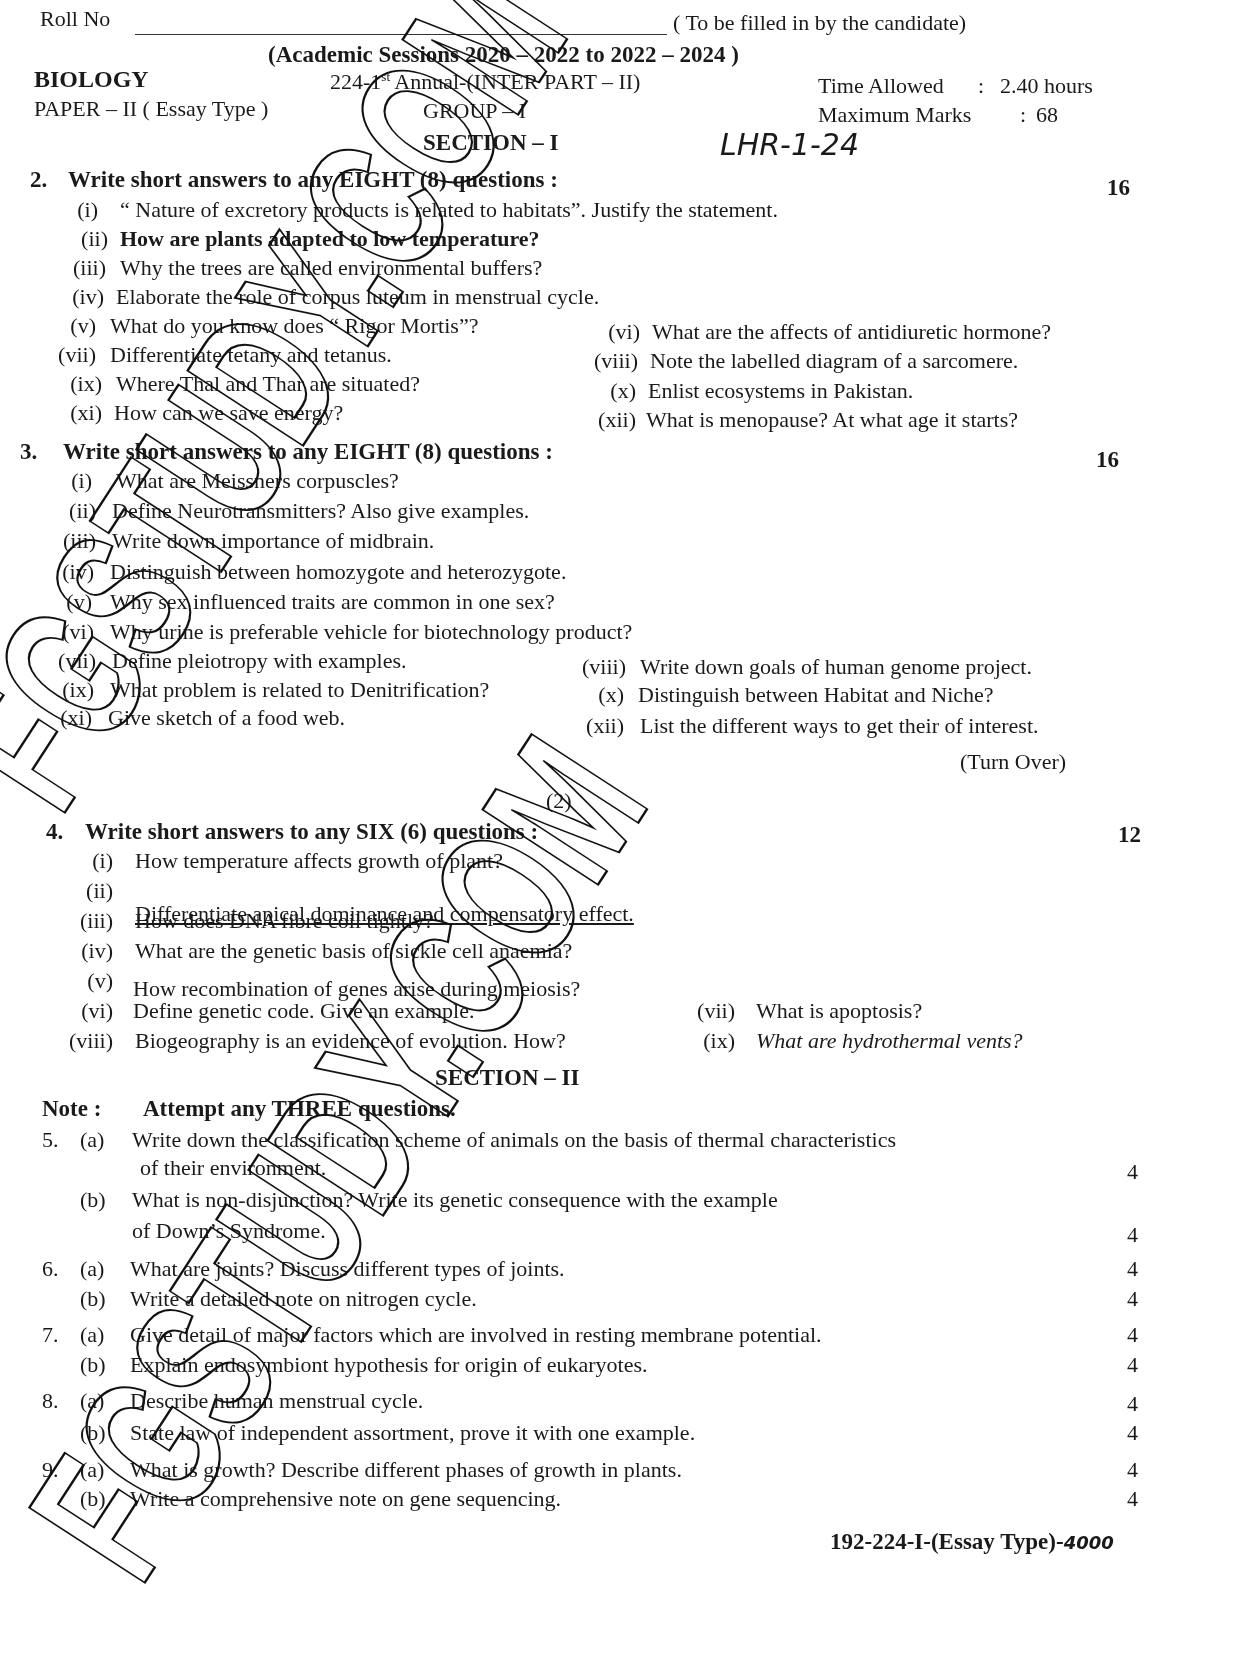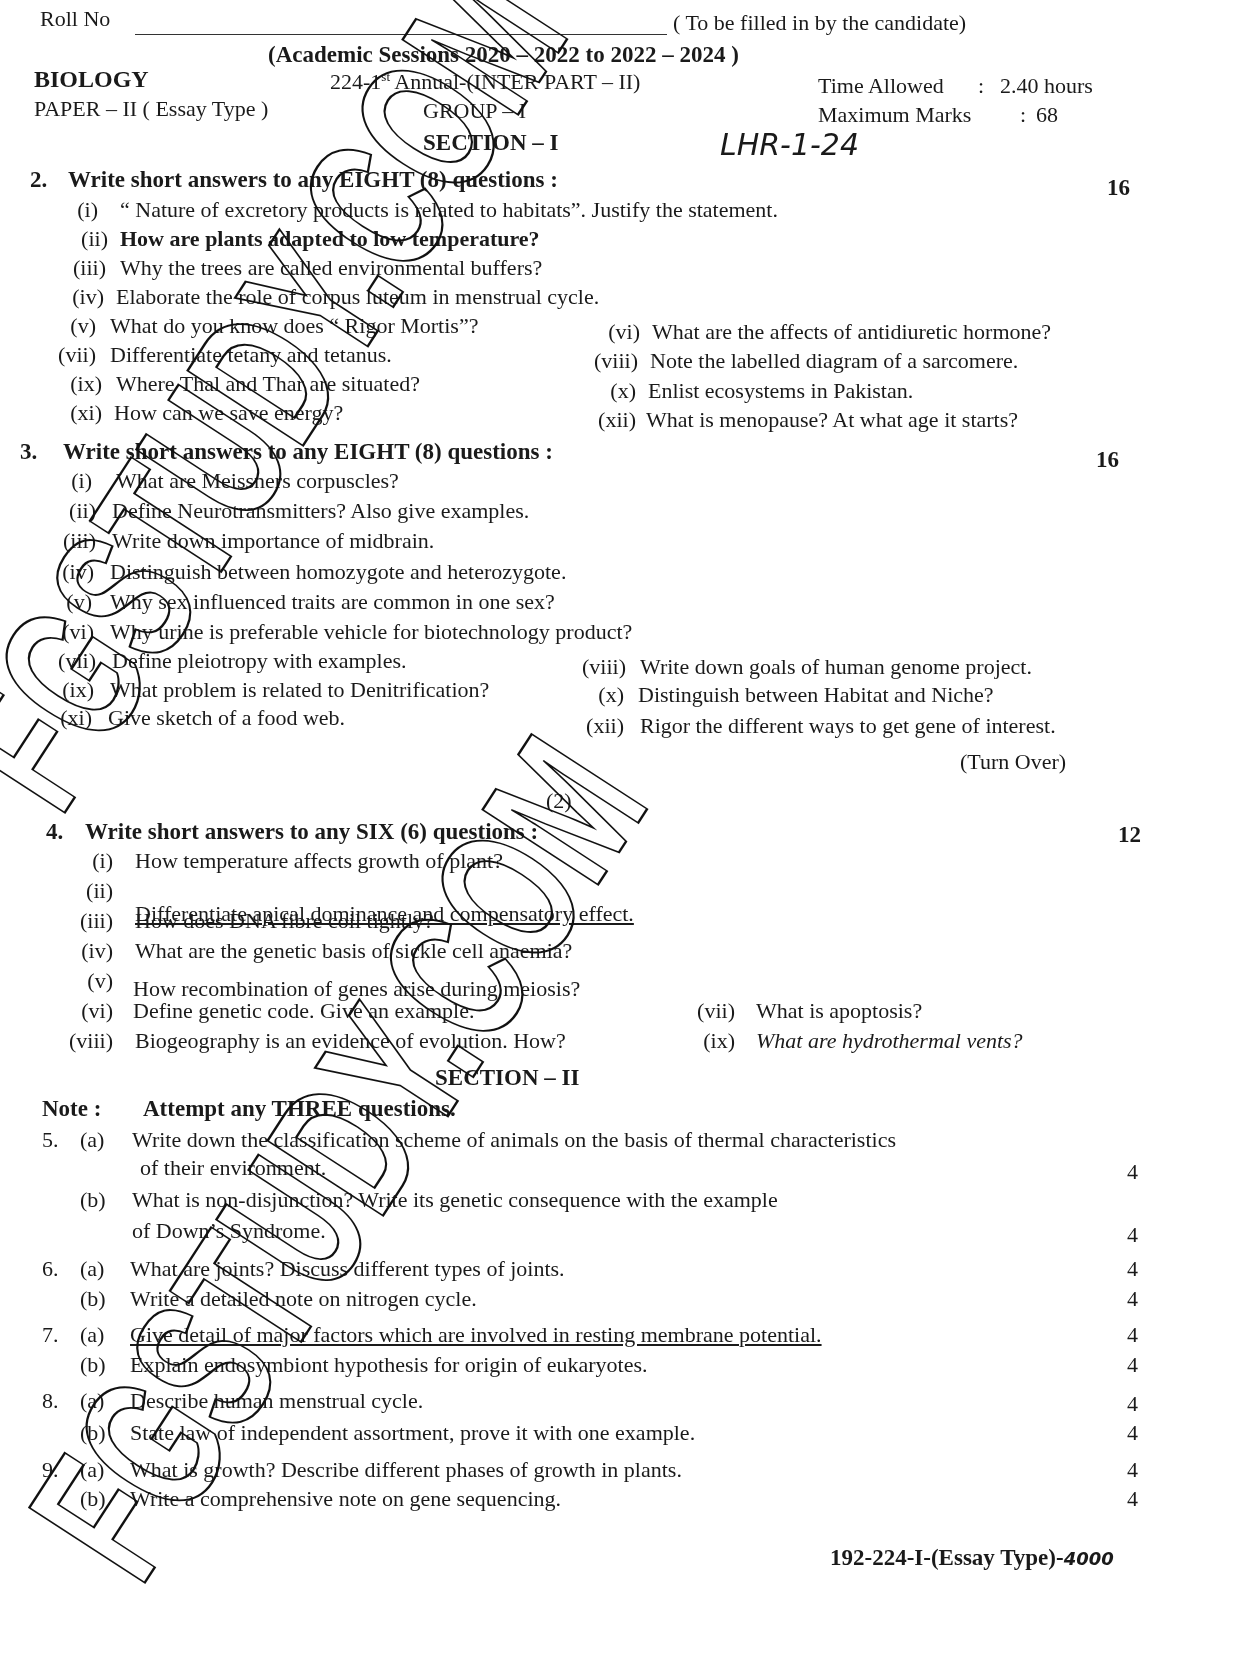"Rigor the different ways to" div.qtext { text: Rigor the different ways to get gene -> List the different ways to get their }
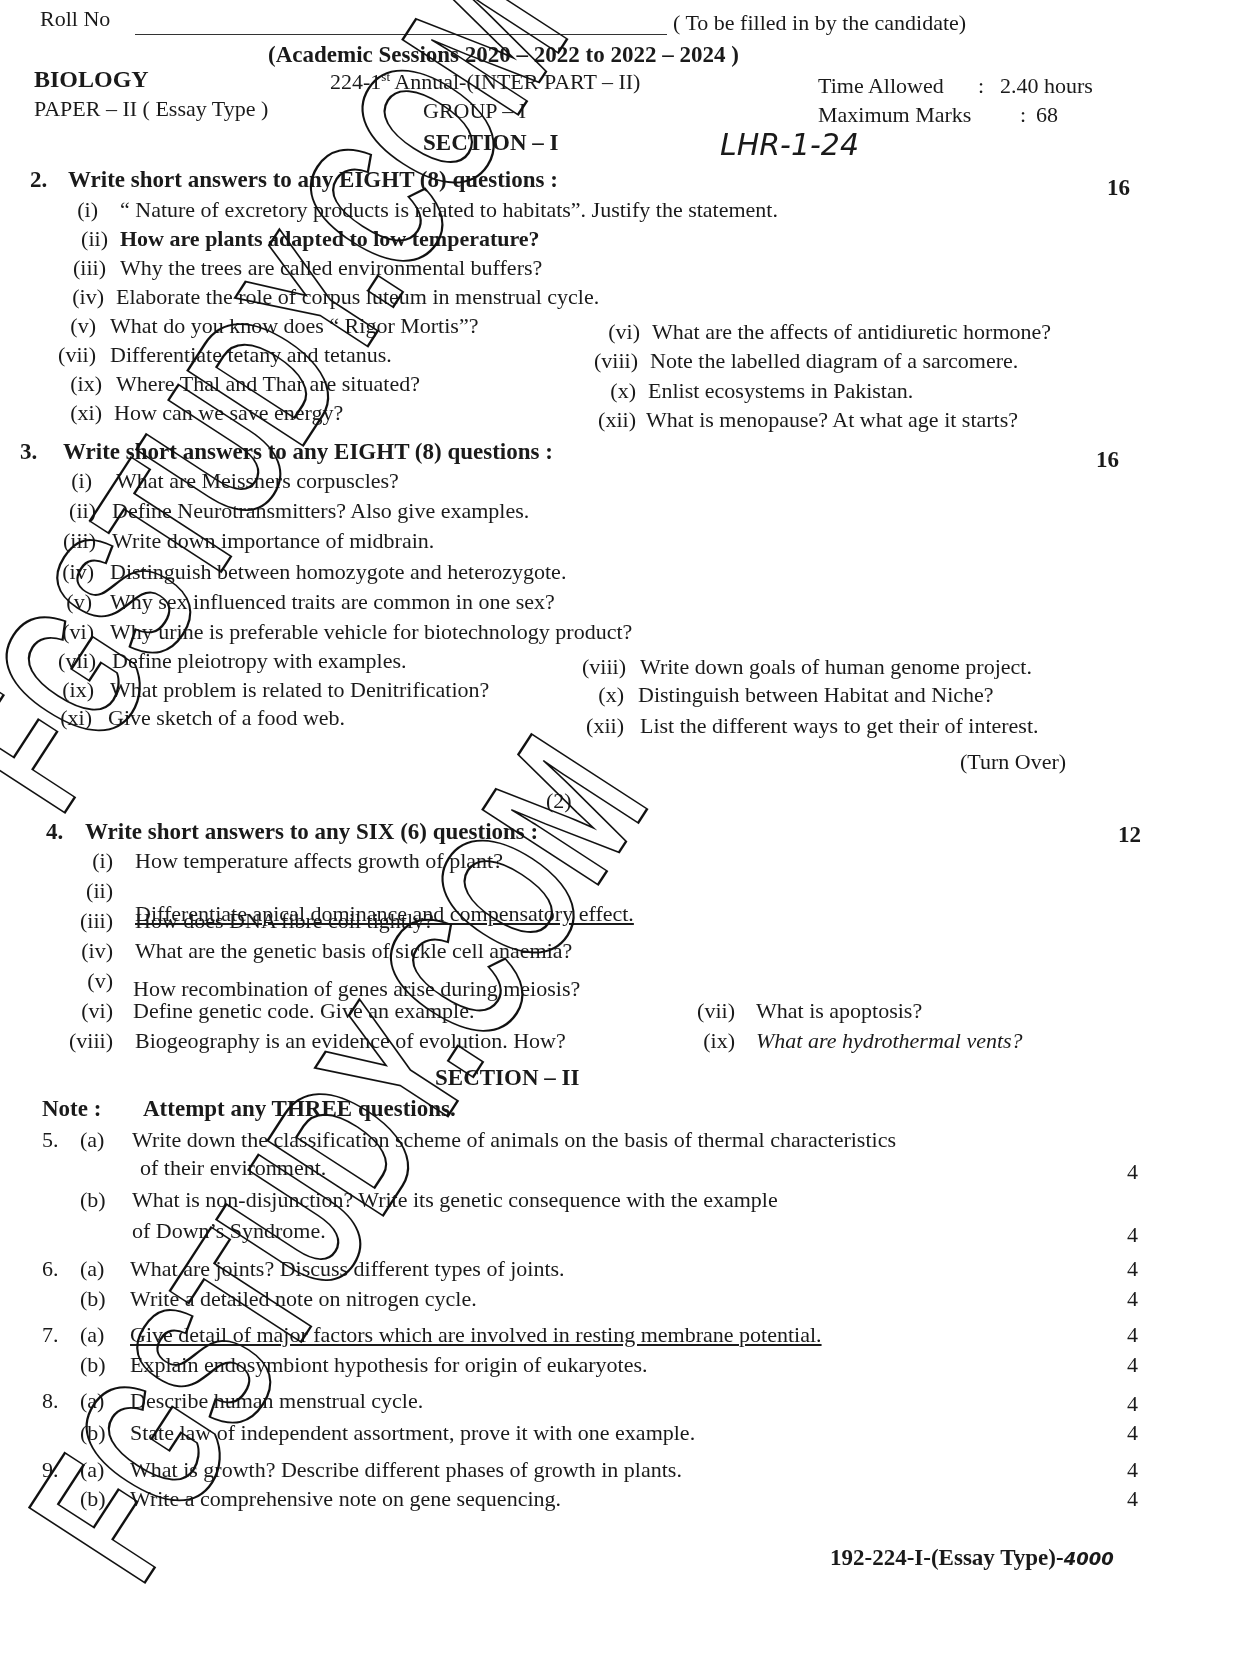"Give detail of major factors" div.qtext { text-decoration: underline -> none }
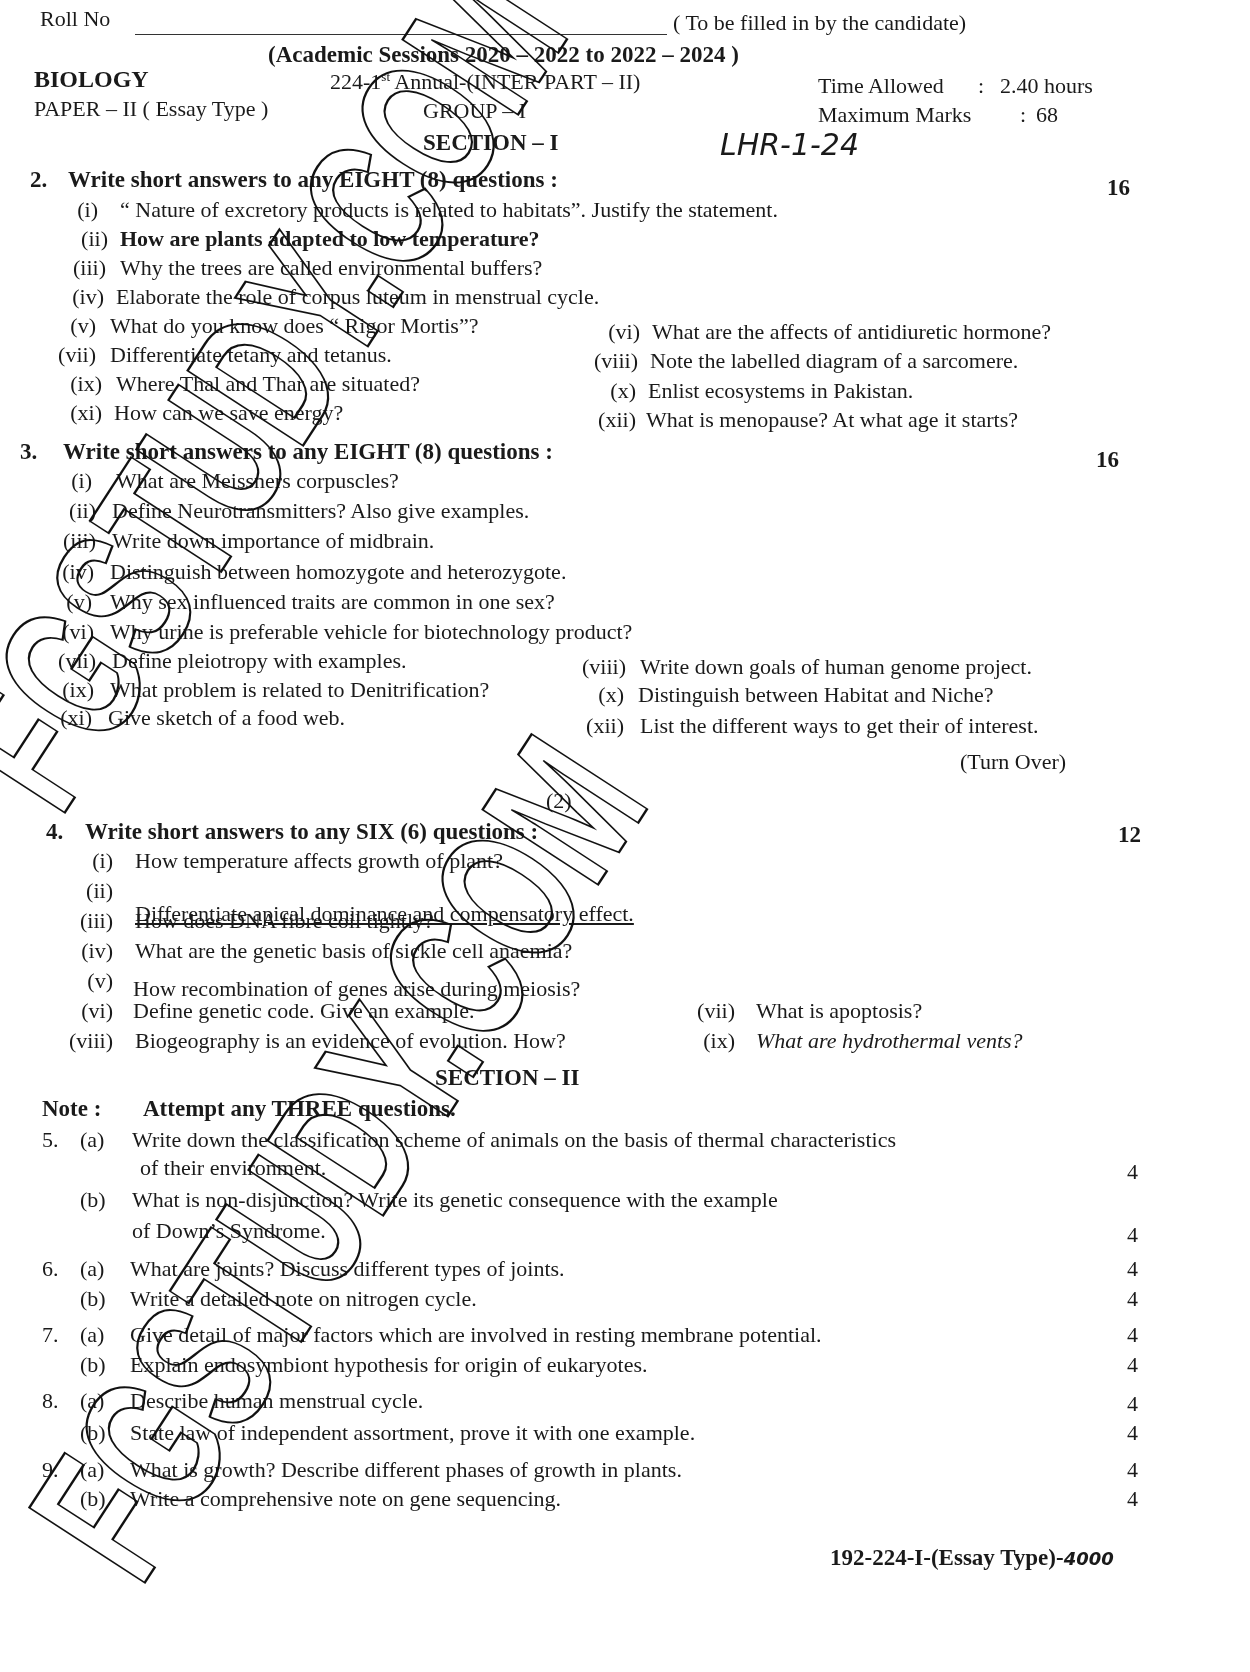"192-224-I-(Essay Type)-4000" div.abs { margin-top: 16px -> none }
